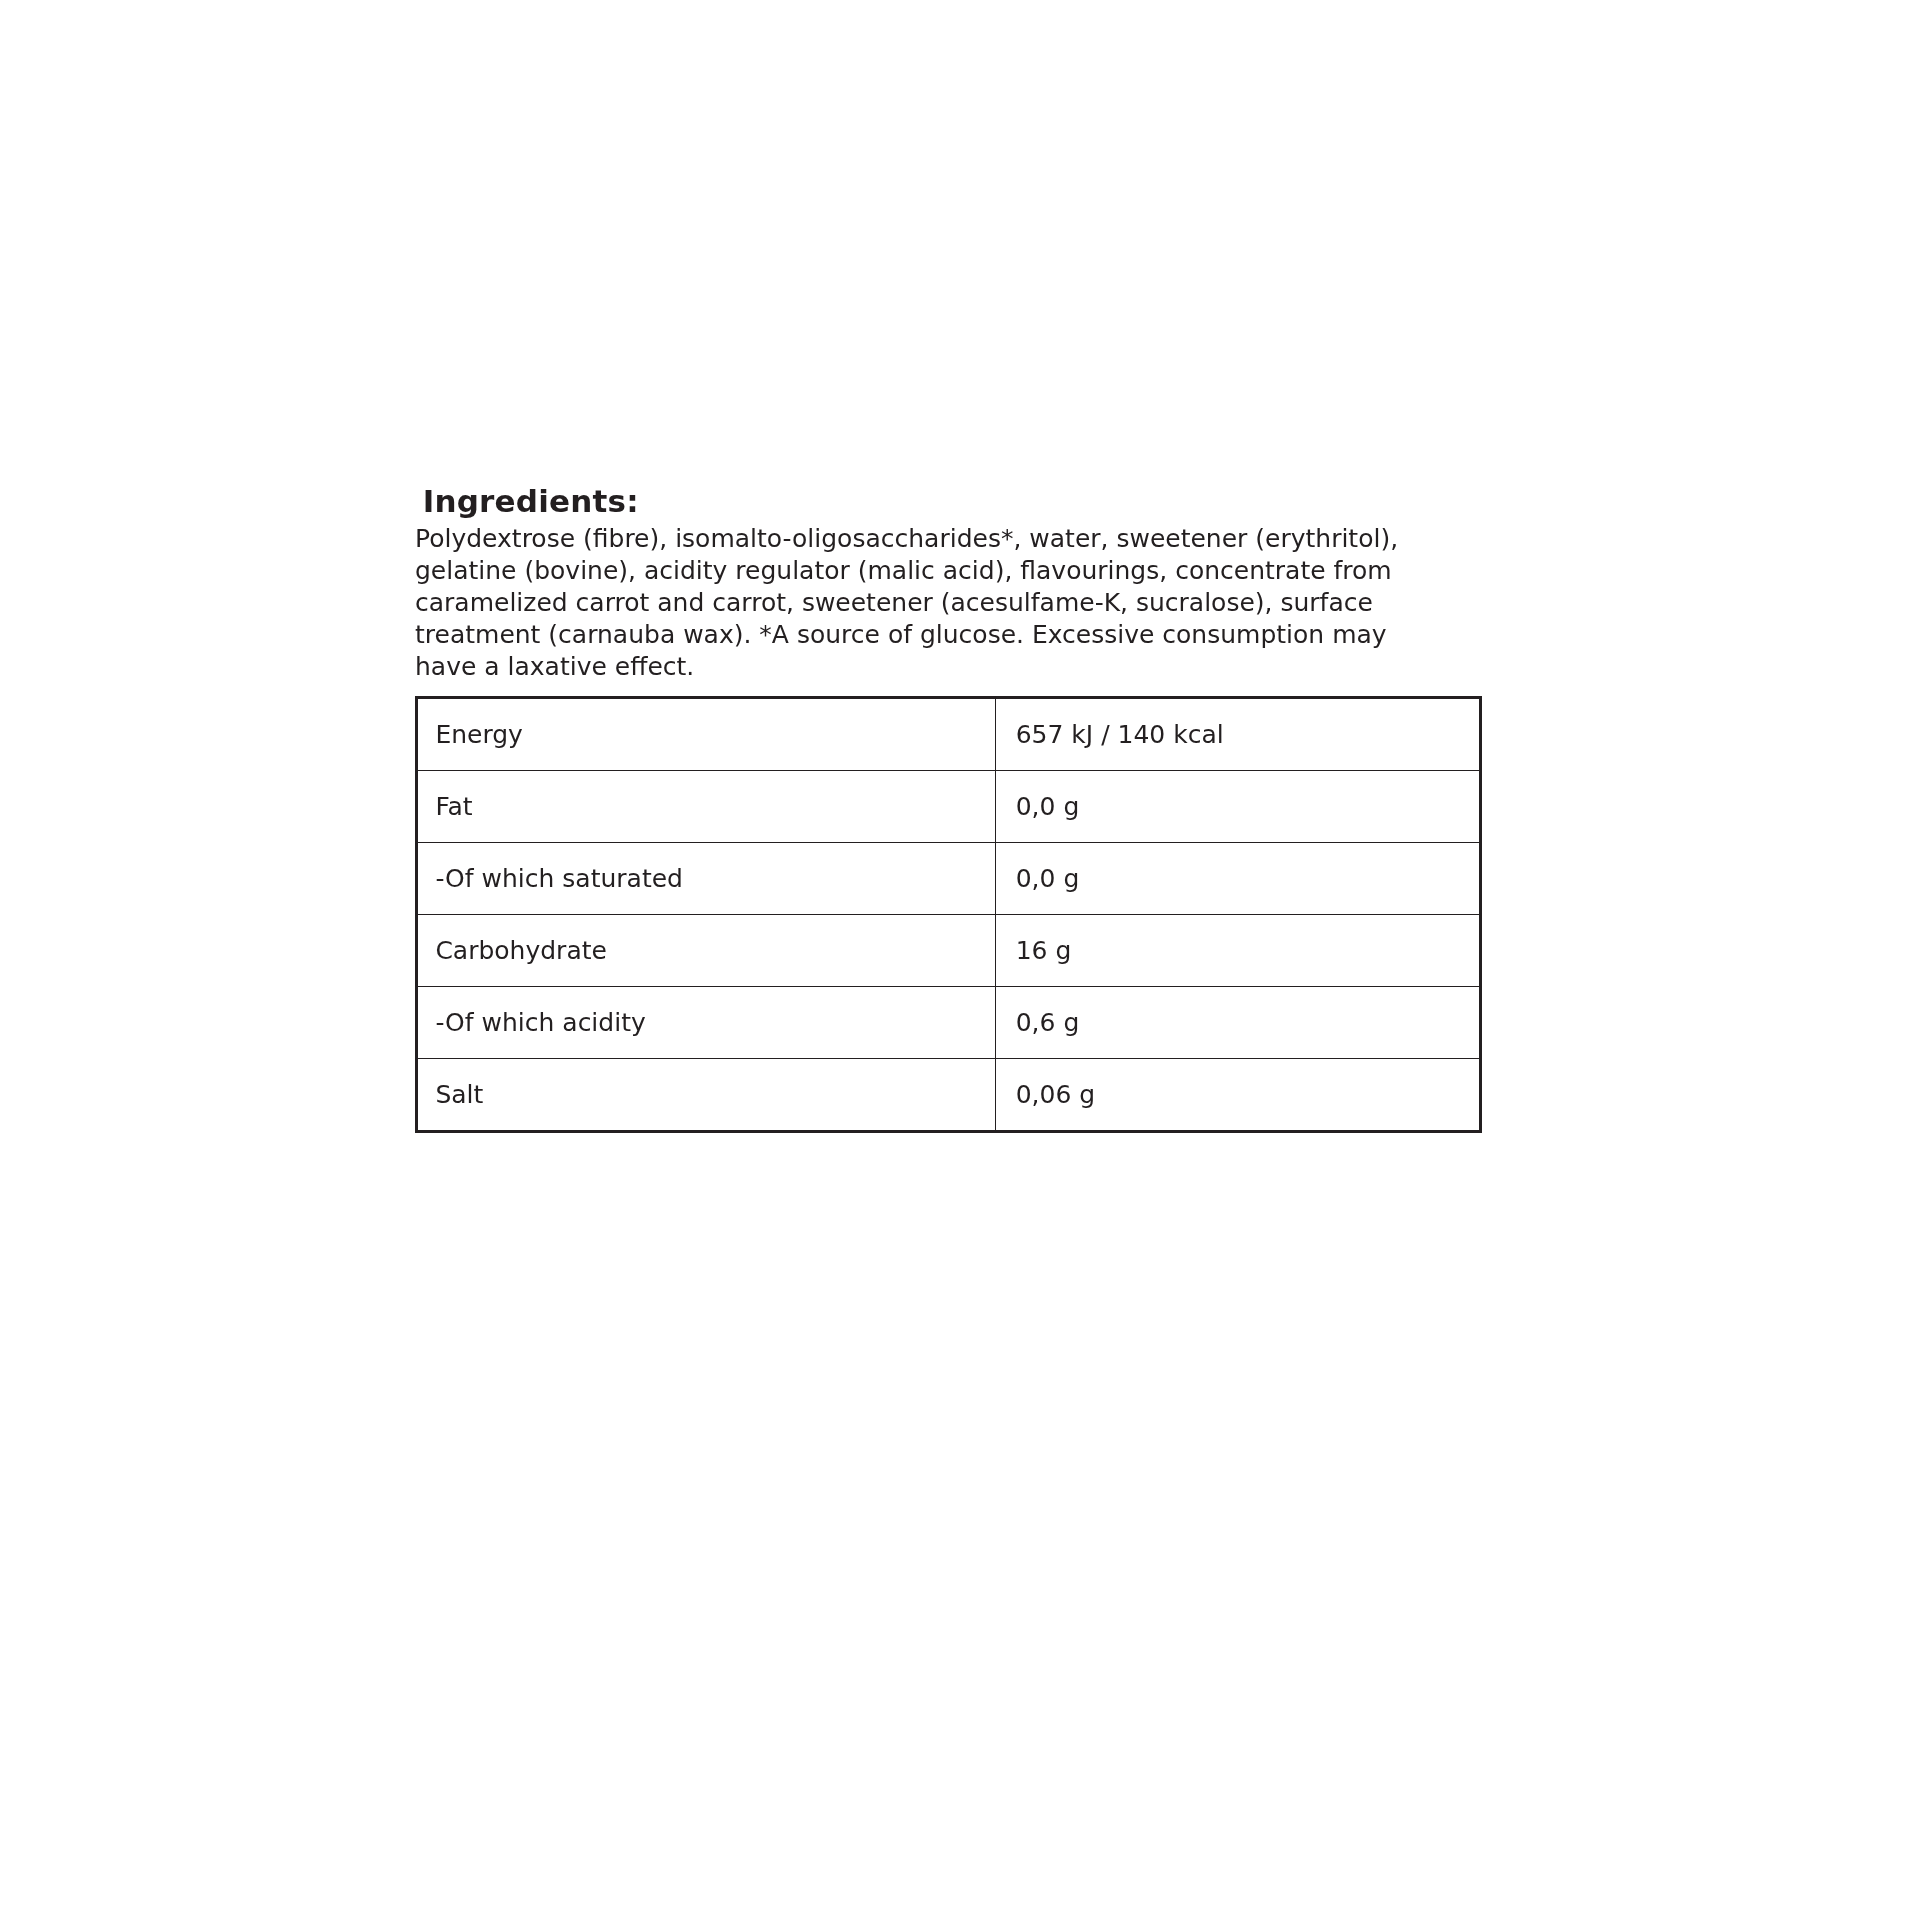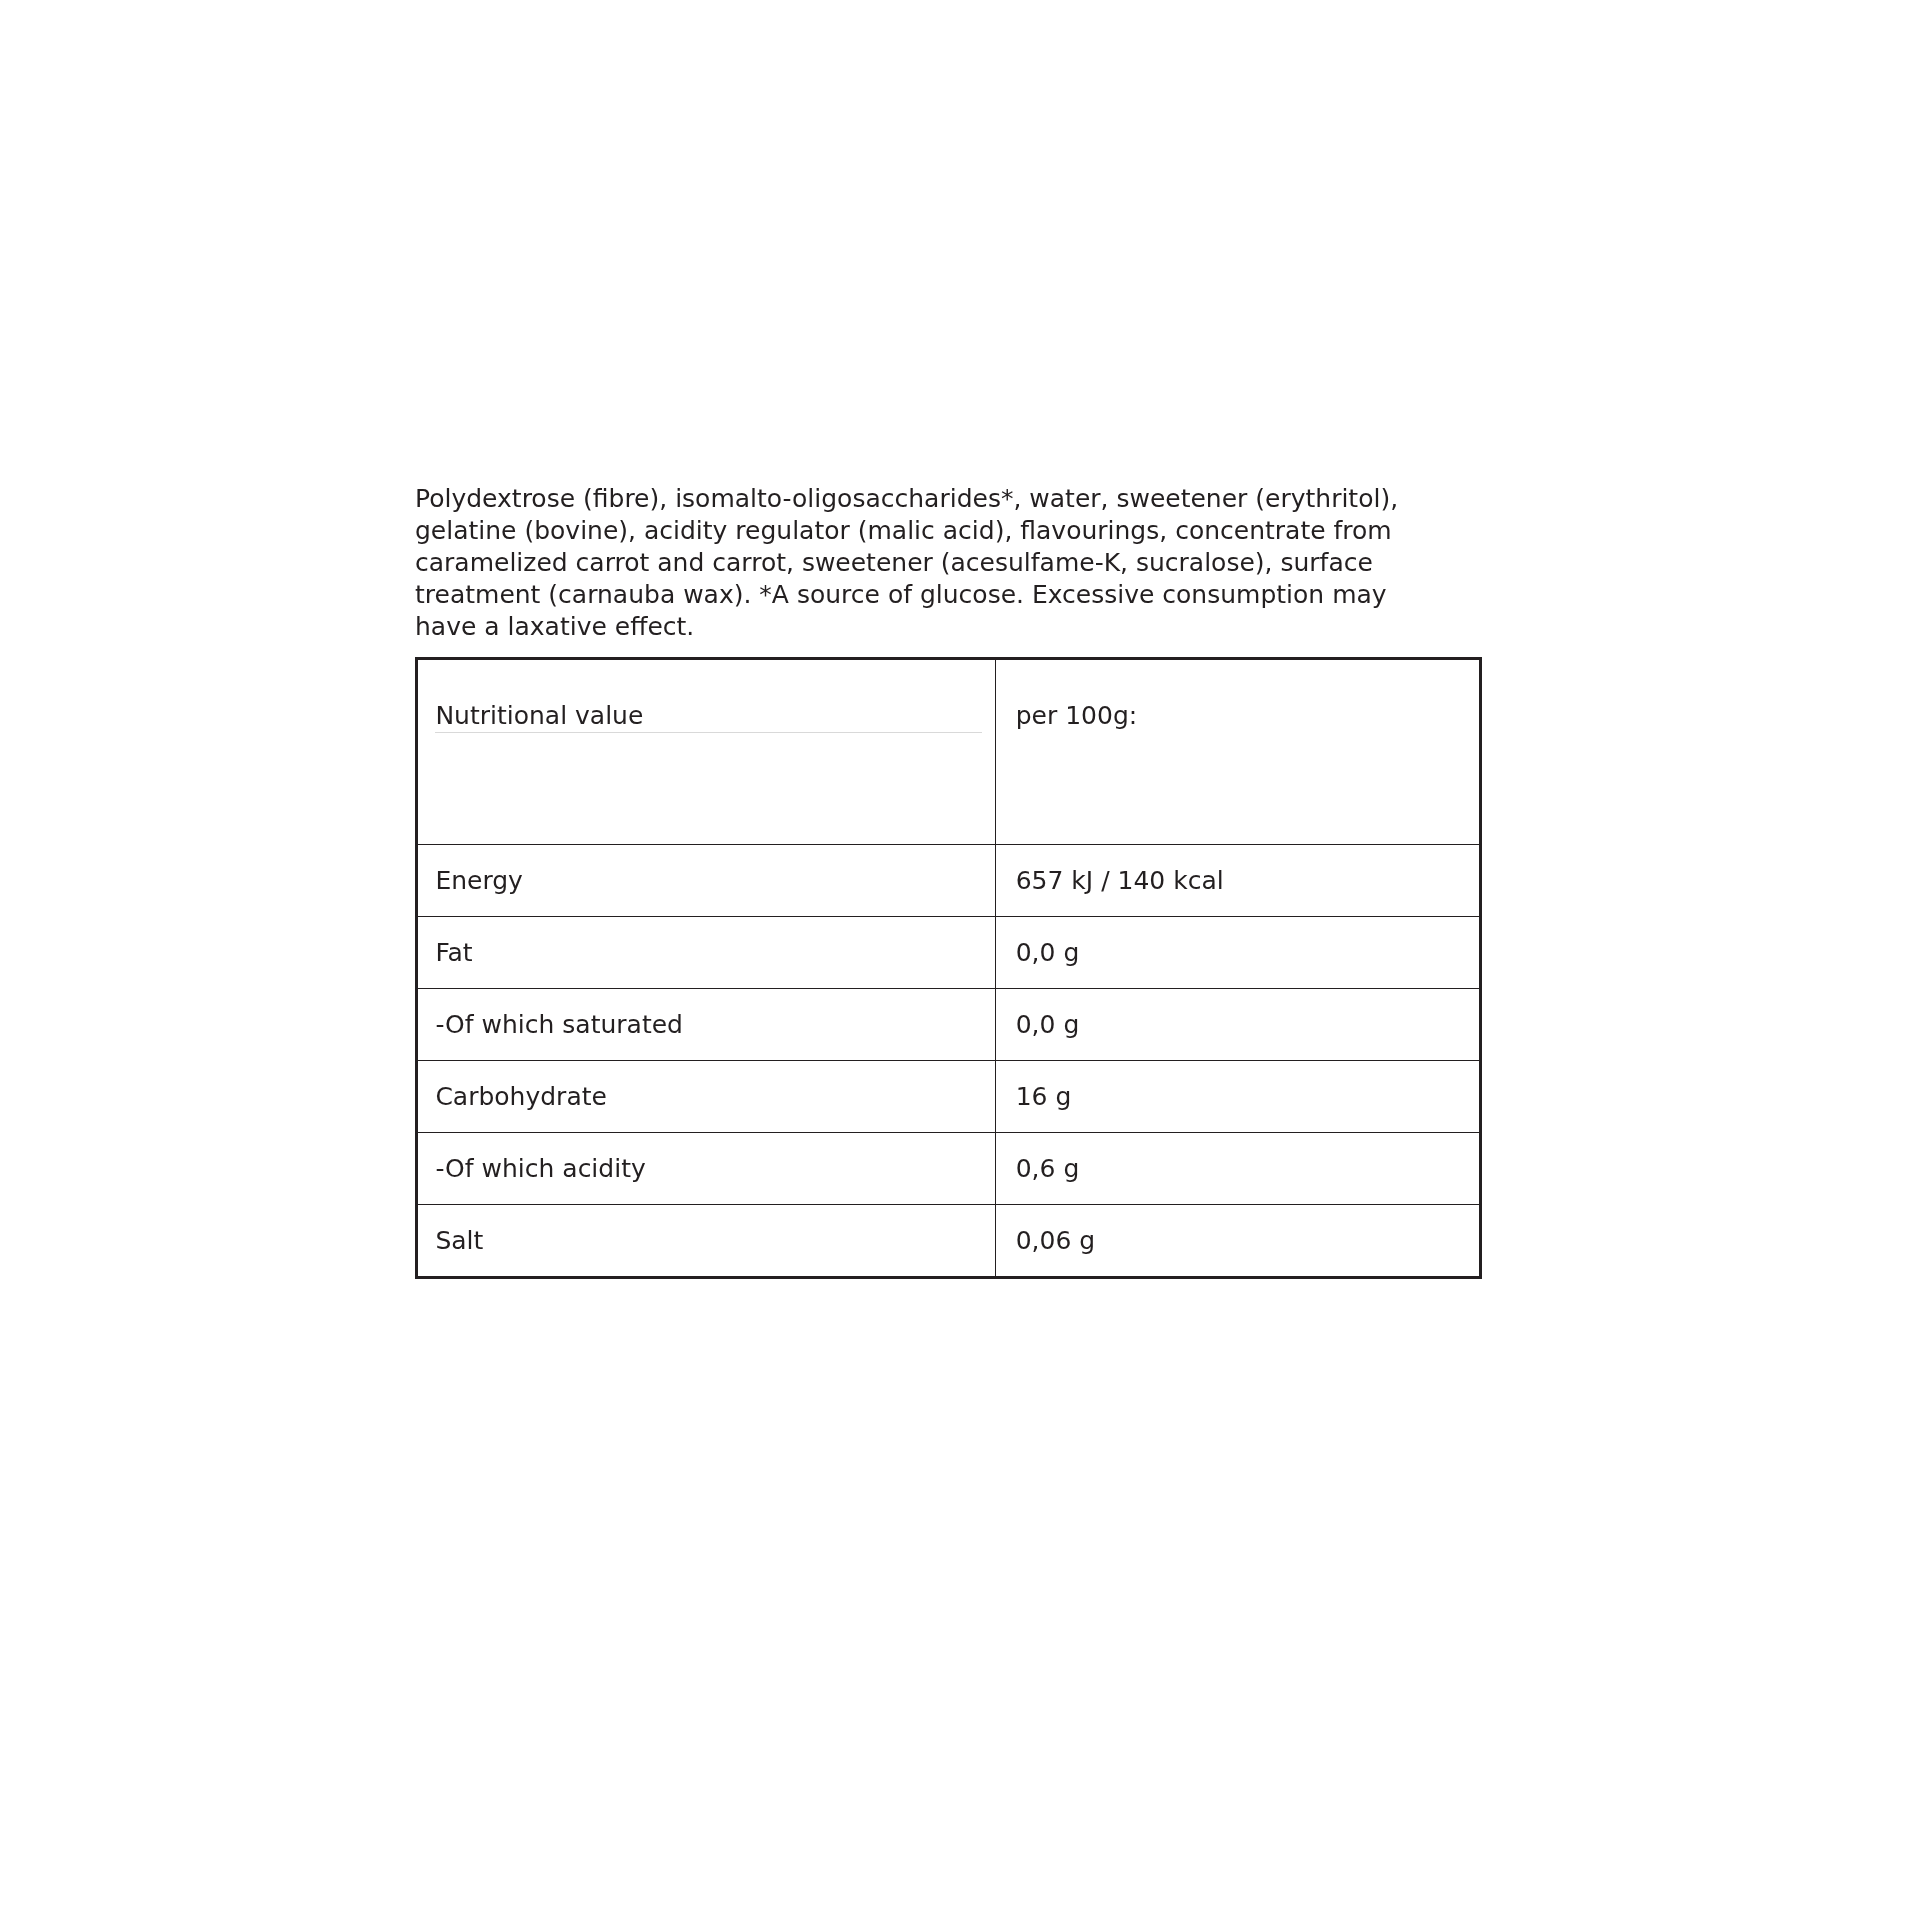"Ingredients:" div { html: none -> <div>Ingredients:</div> }
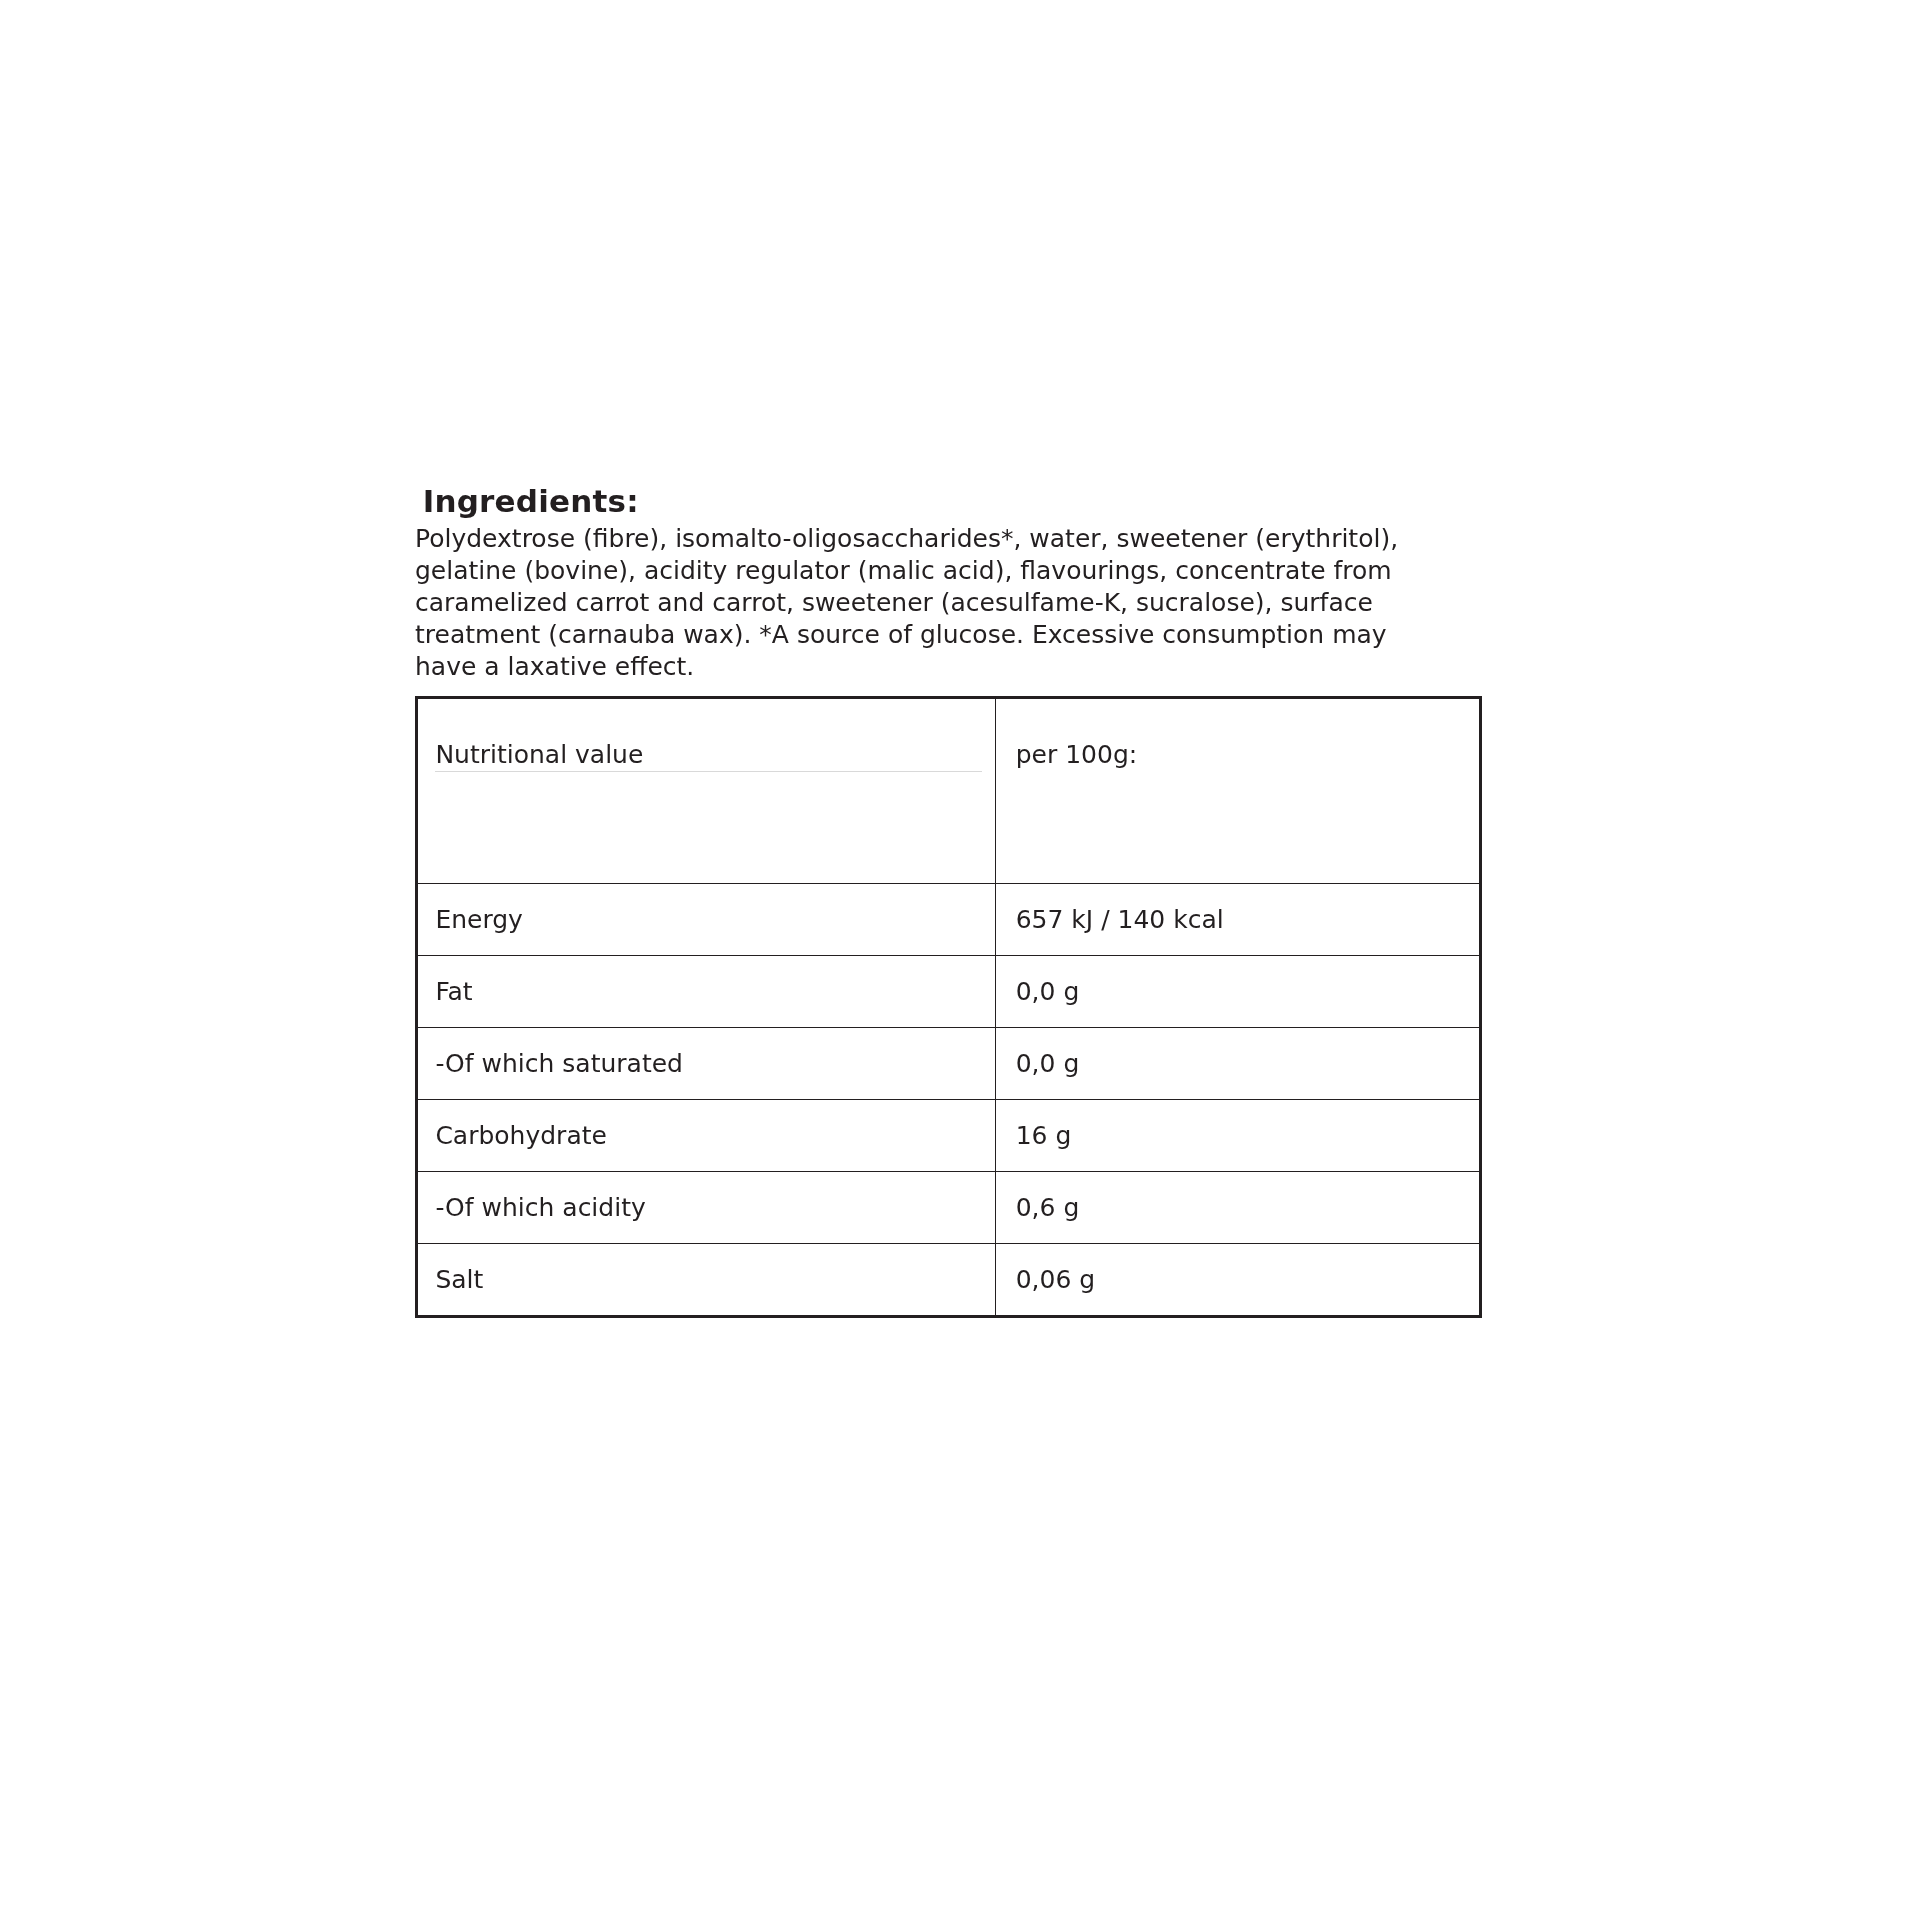"Nutritional value" tr.header-row { html: <tr> <td> <span> <span>Nutritional value</span> <span></span> </span> </td> <td> <span> <span>per 100g:</span> </span> </td> </tr> -> none }
